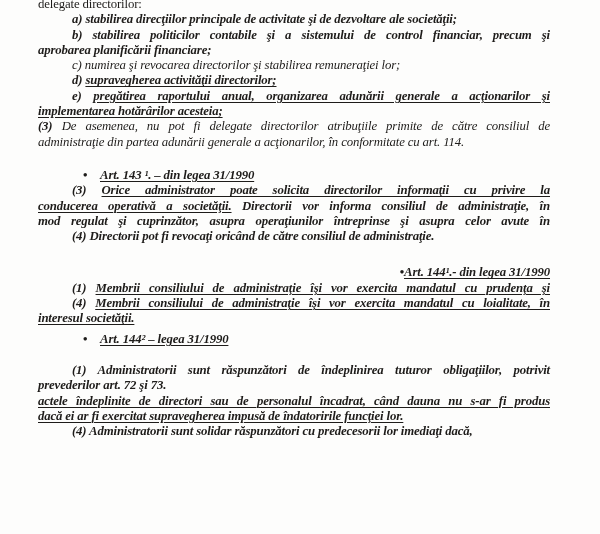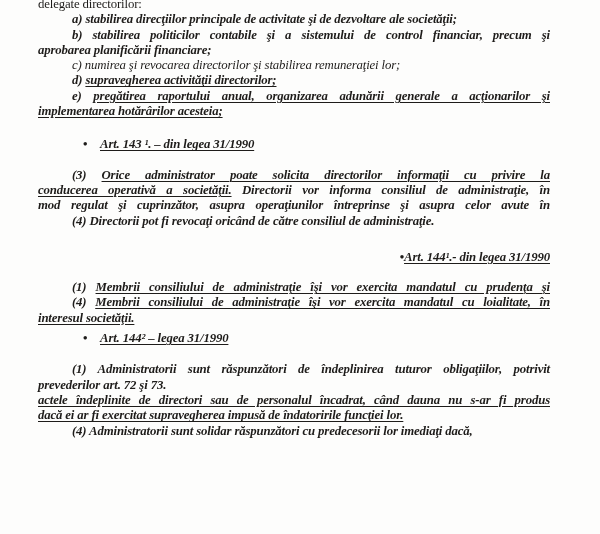"(3) De asemenea, nu pot" div { html: none -> <div> <div><span>(3) </span><span>De asemenea, nu pot fi delegate directorilor atribuţiile primite de către consiliul de</span></div> <div>administraţie din partea adunării generale a acţionarilor, în conformitate cu art. 114.</div> </div> }
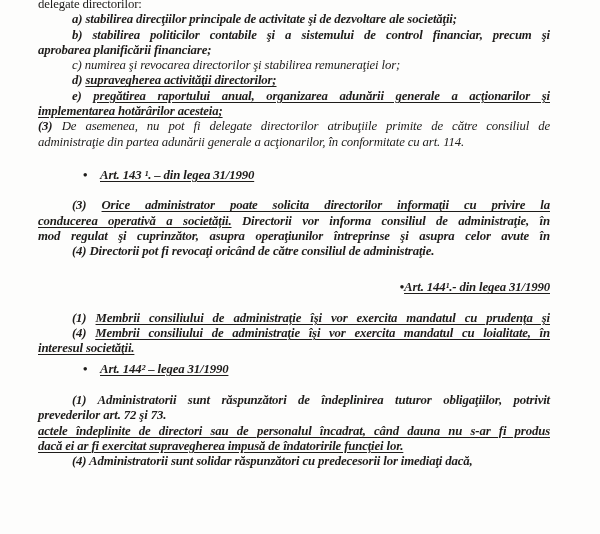"(3) Orice administrator poate solicita" .mt15 { margin-top: 15px -> none }
